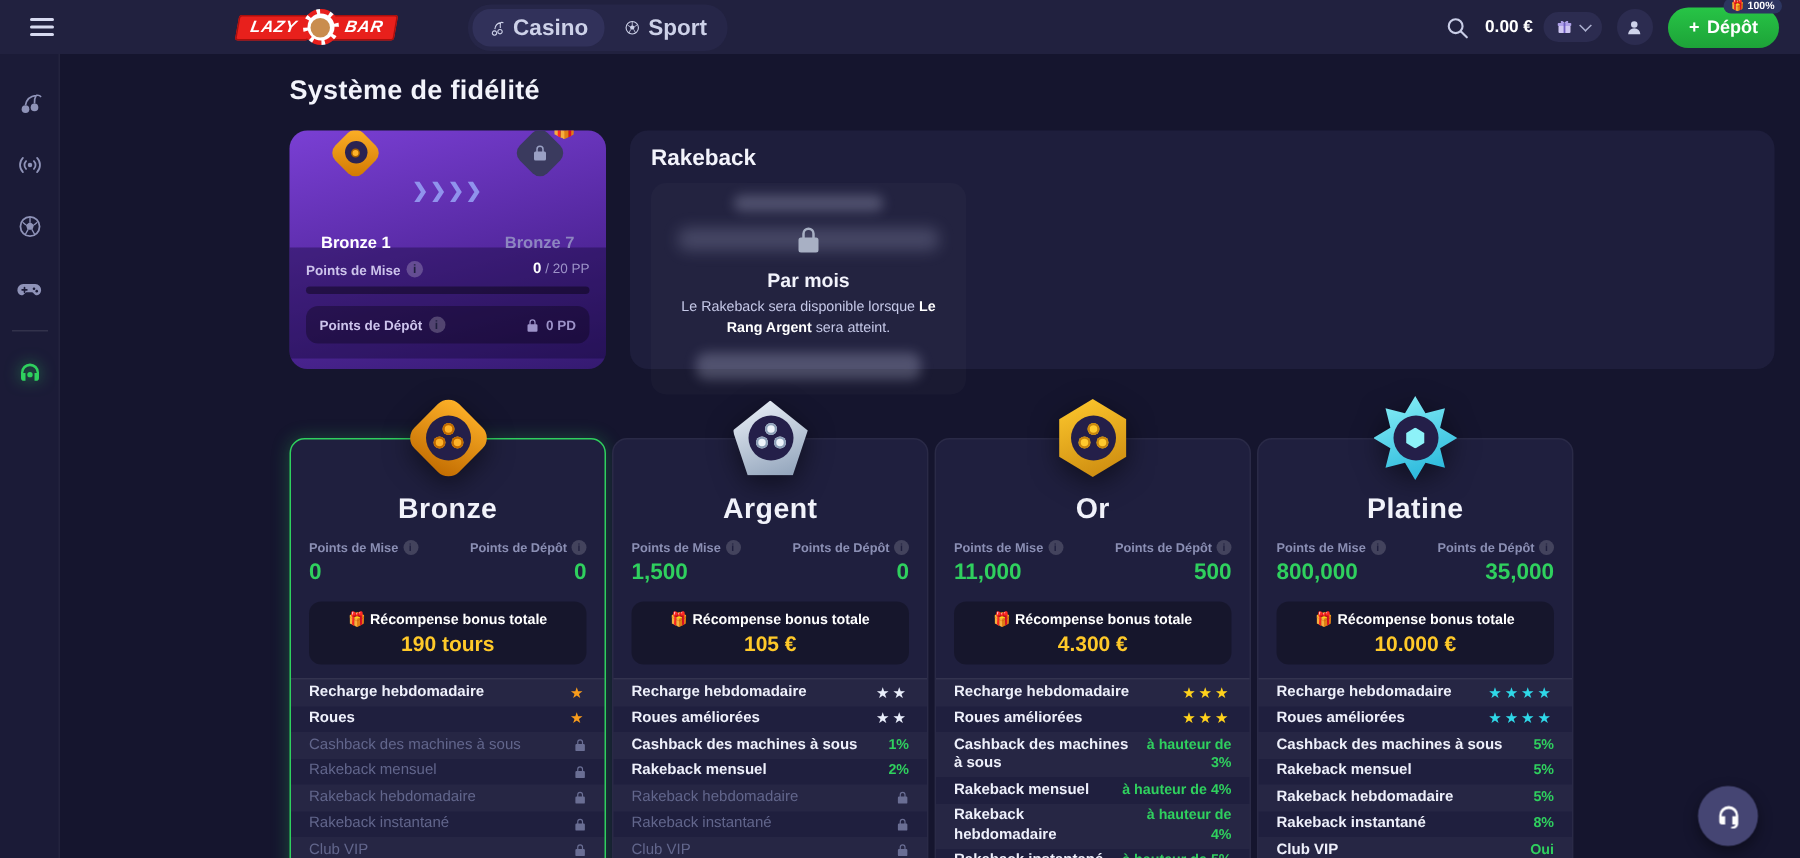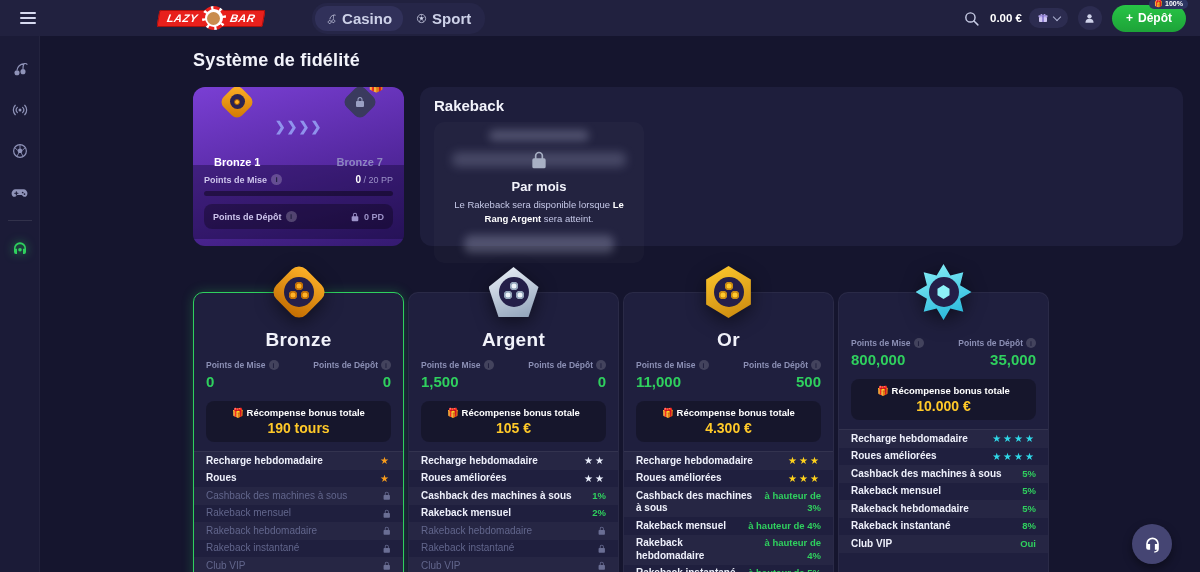"Platine" div.tier-name { html: none -> <div>Platine</div> }
